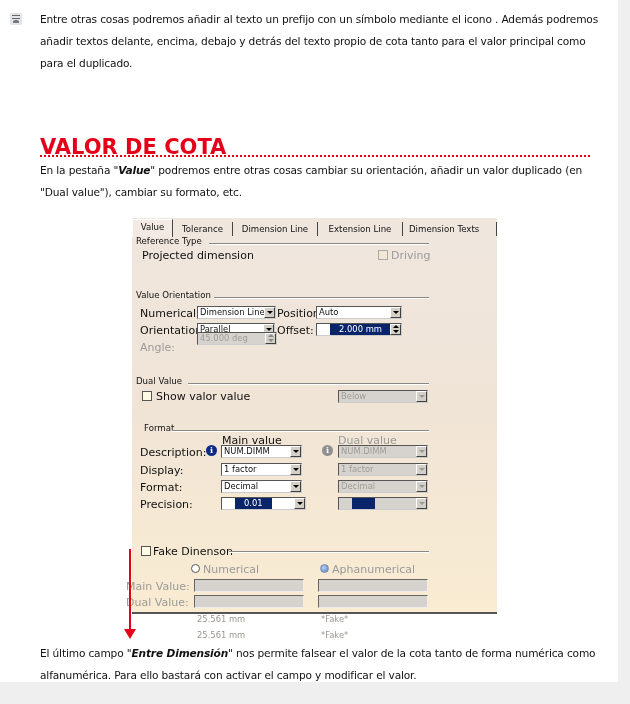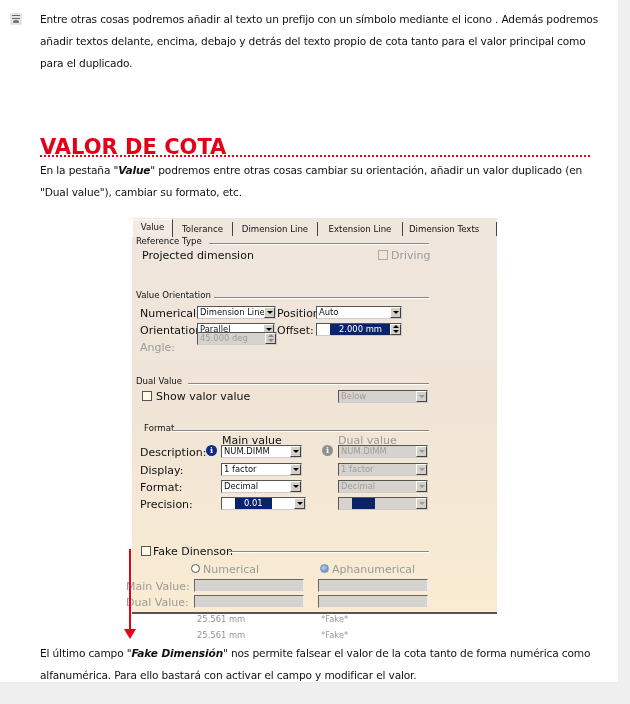"Fake Dimensión" span.bi { text: Fake -> Entre }
